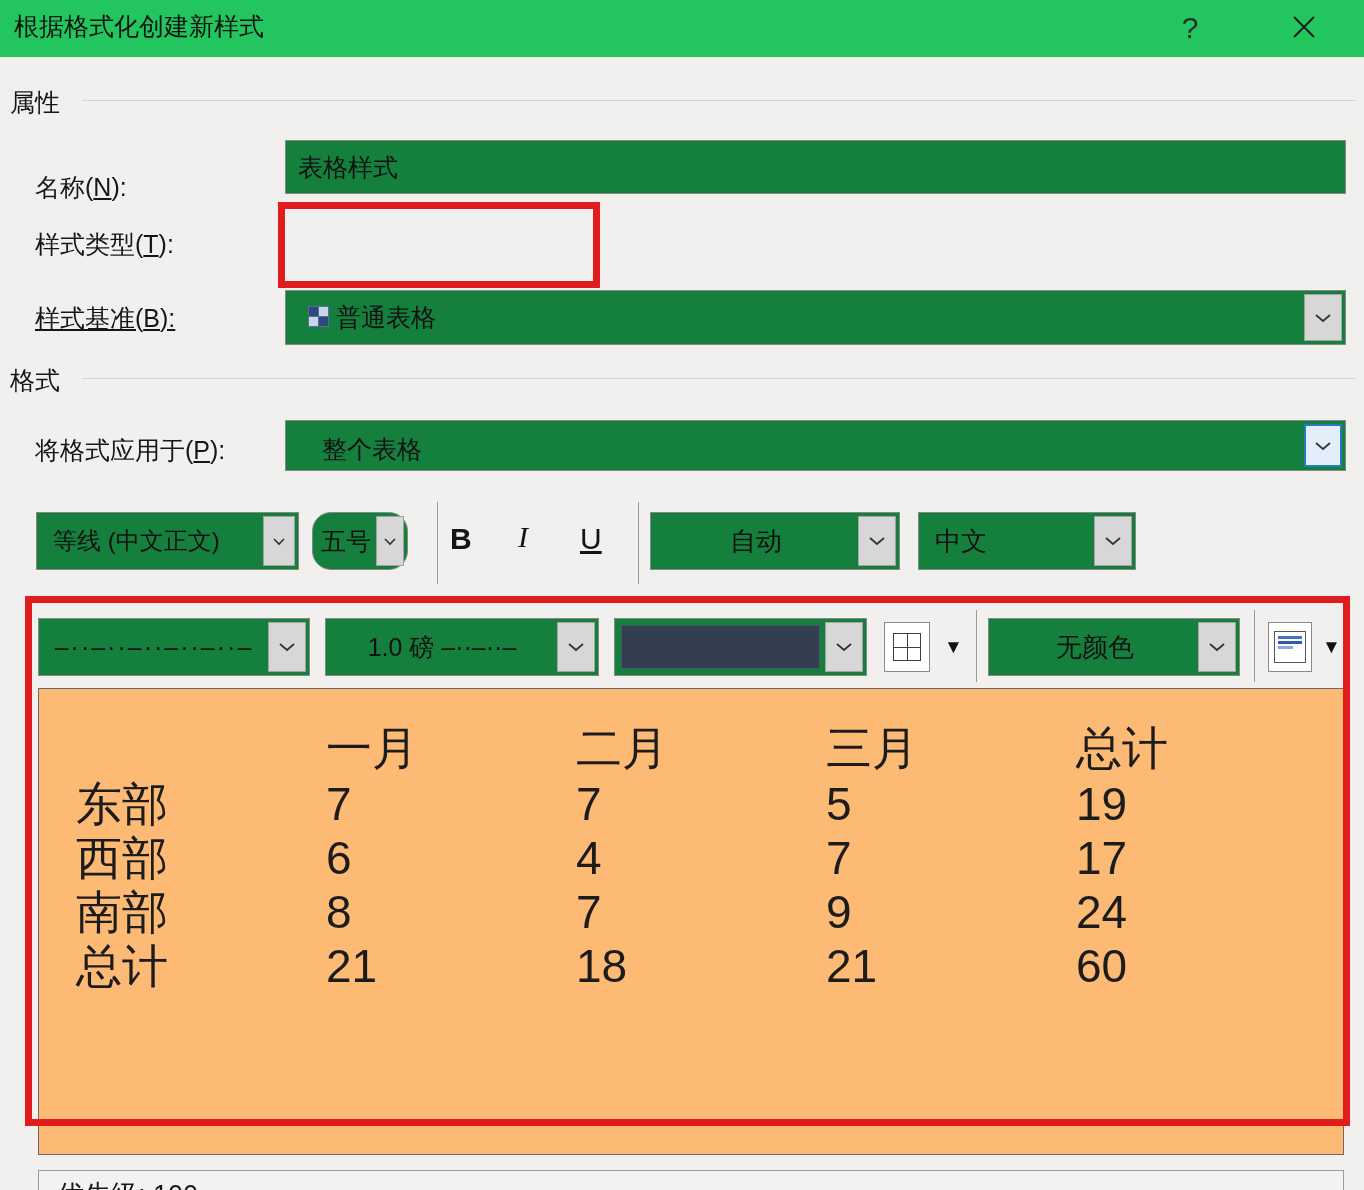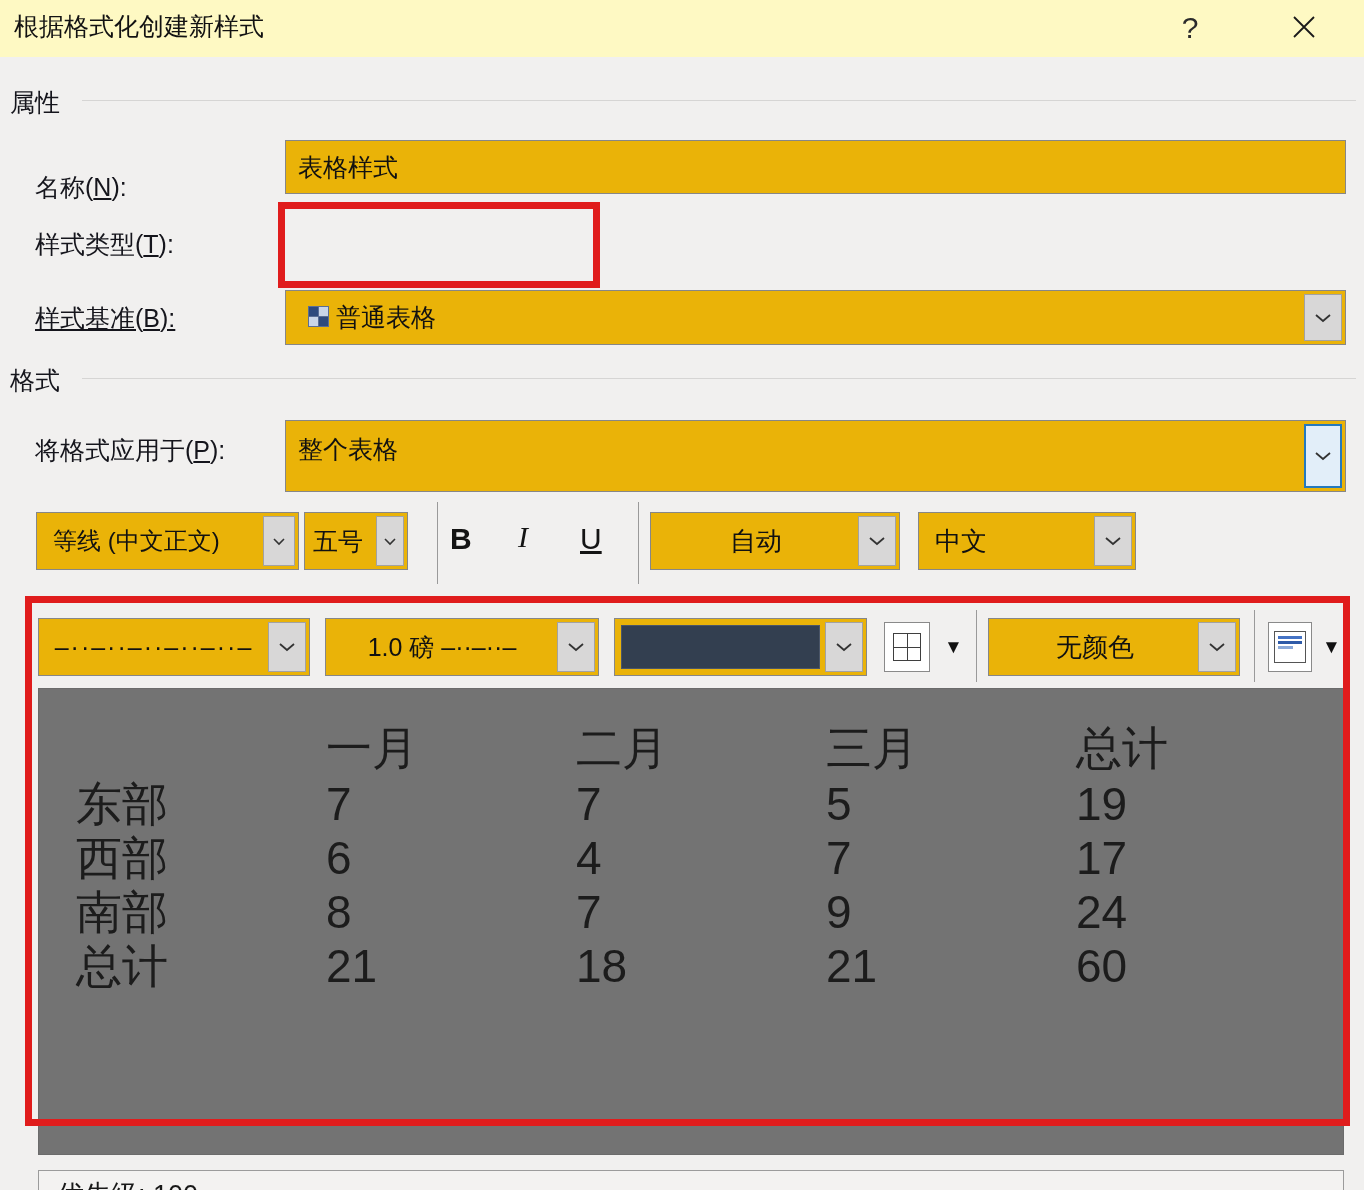"根据格式化创建新样式" .titlebar { background: #fef9c3 -> #22c55e }
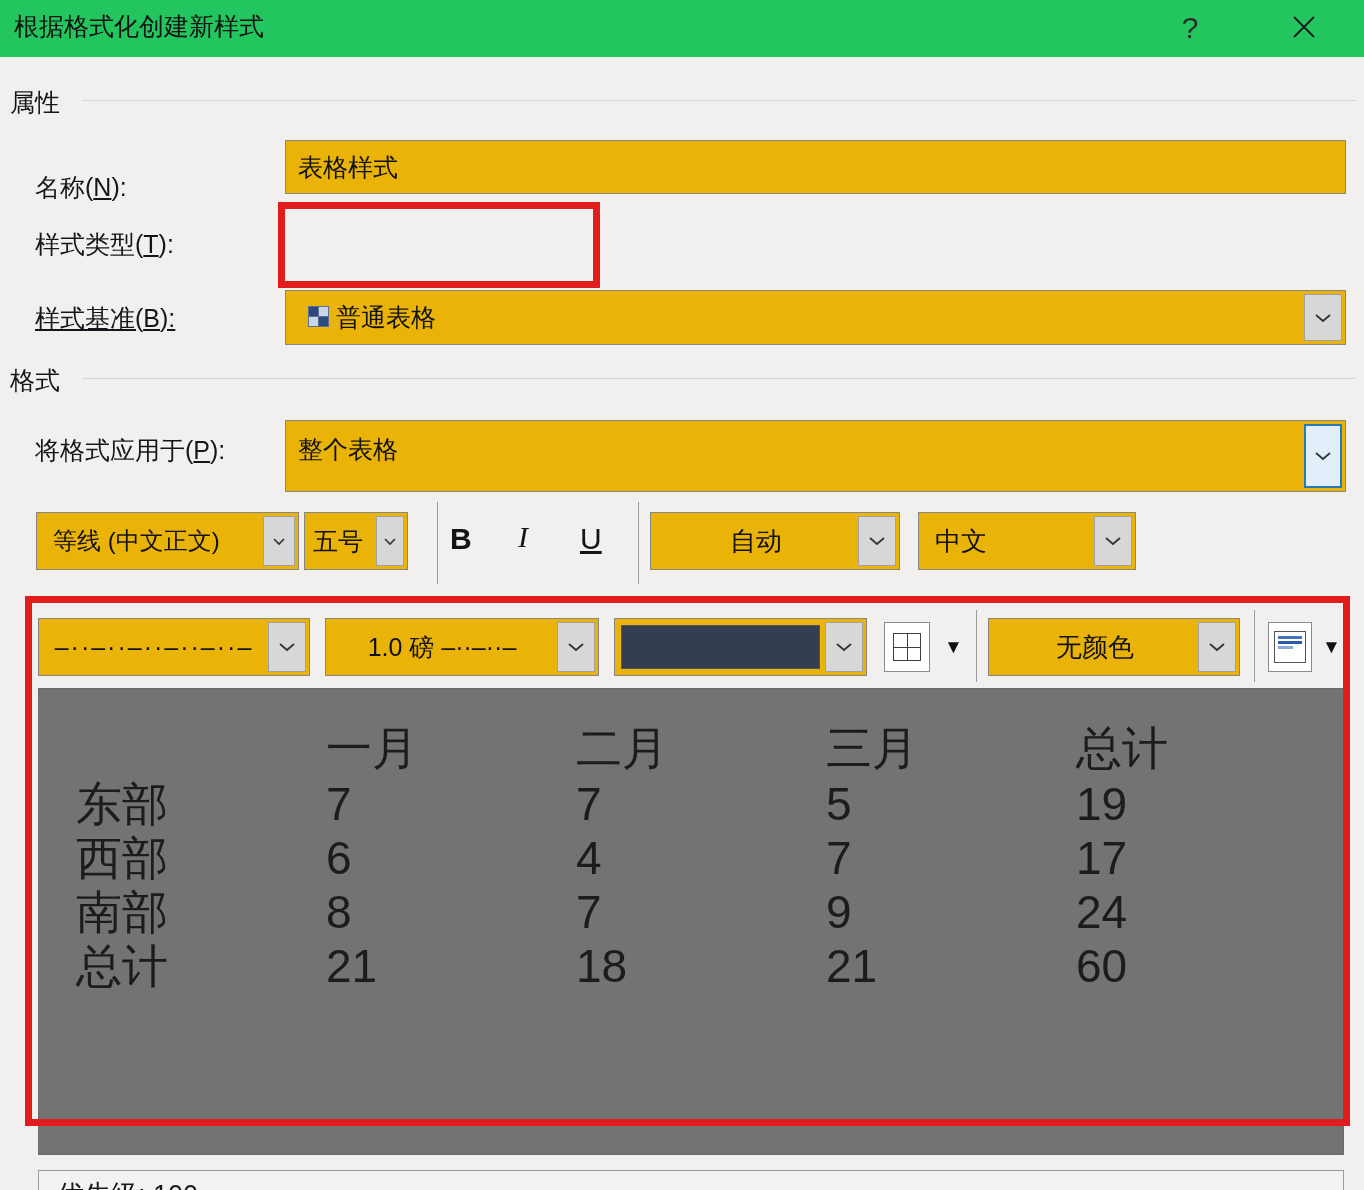"表格样式" .textfield, .combo { background: #eab308 -> #15803d }
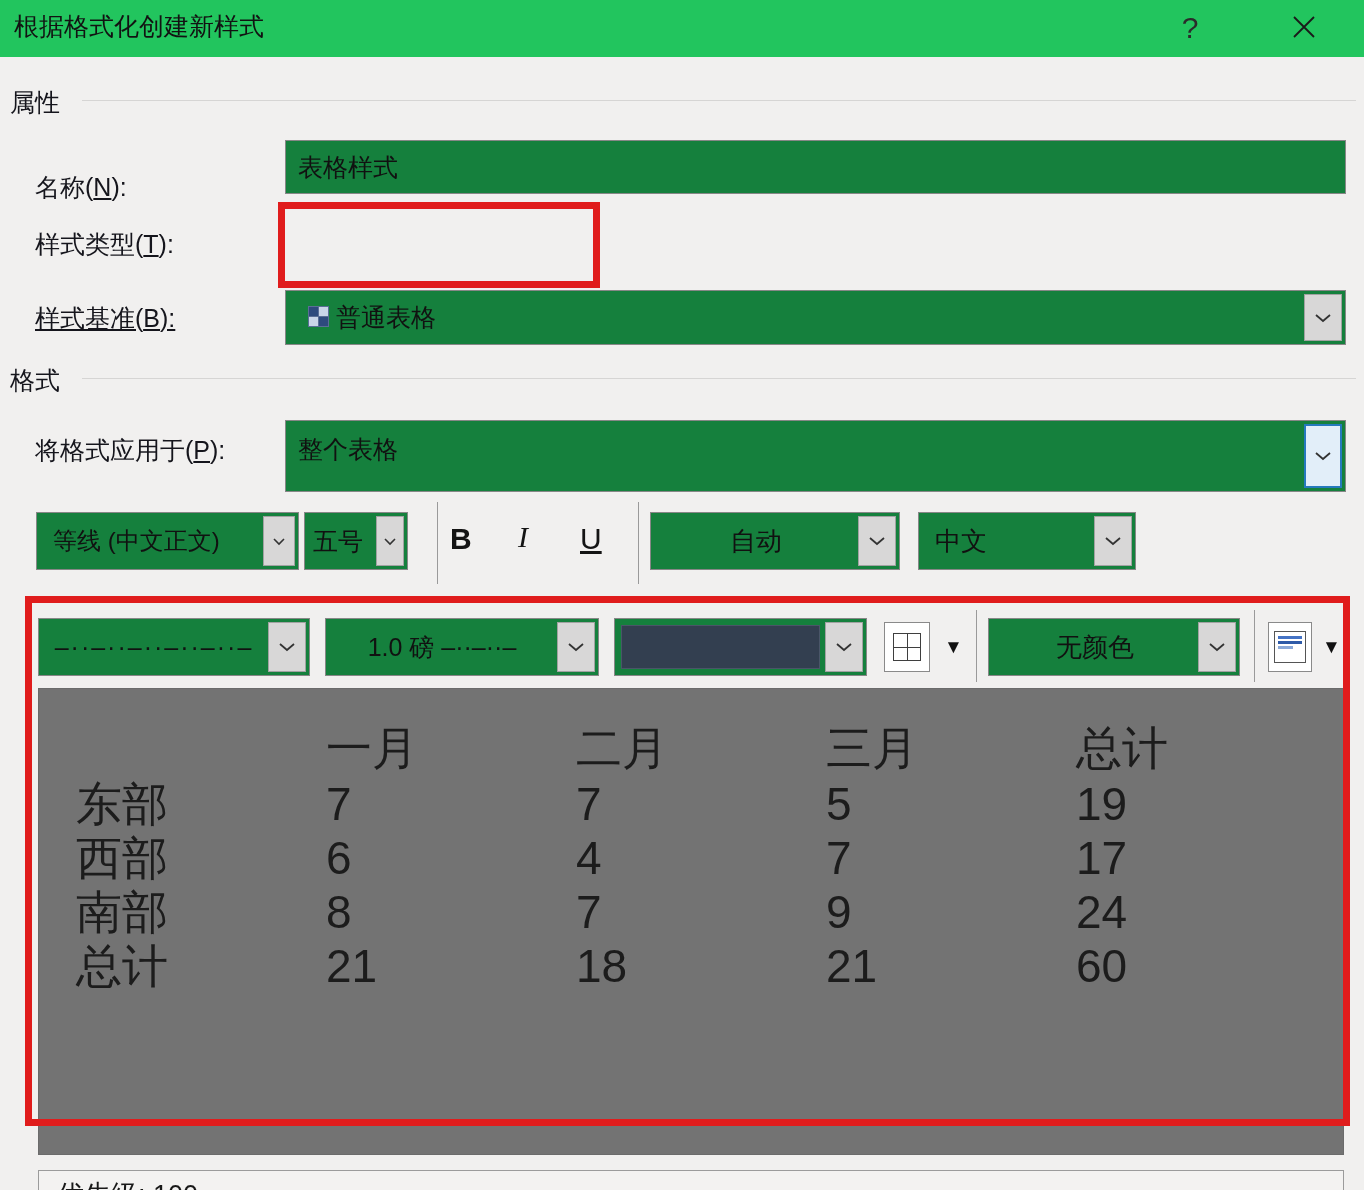"整个表格" div.combo { height: 72px -> 51px; padding-left: none -> 24px }
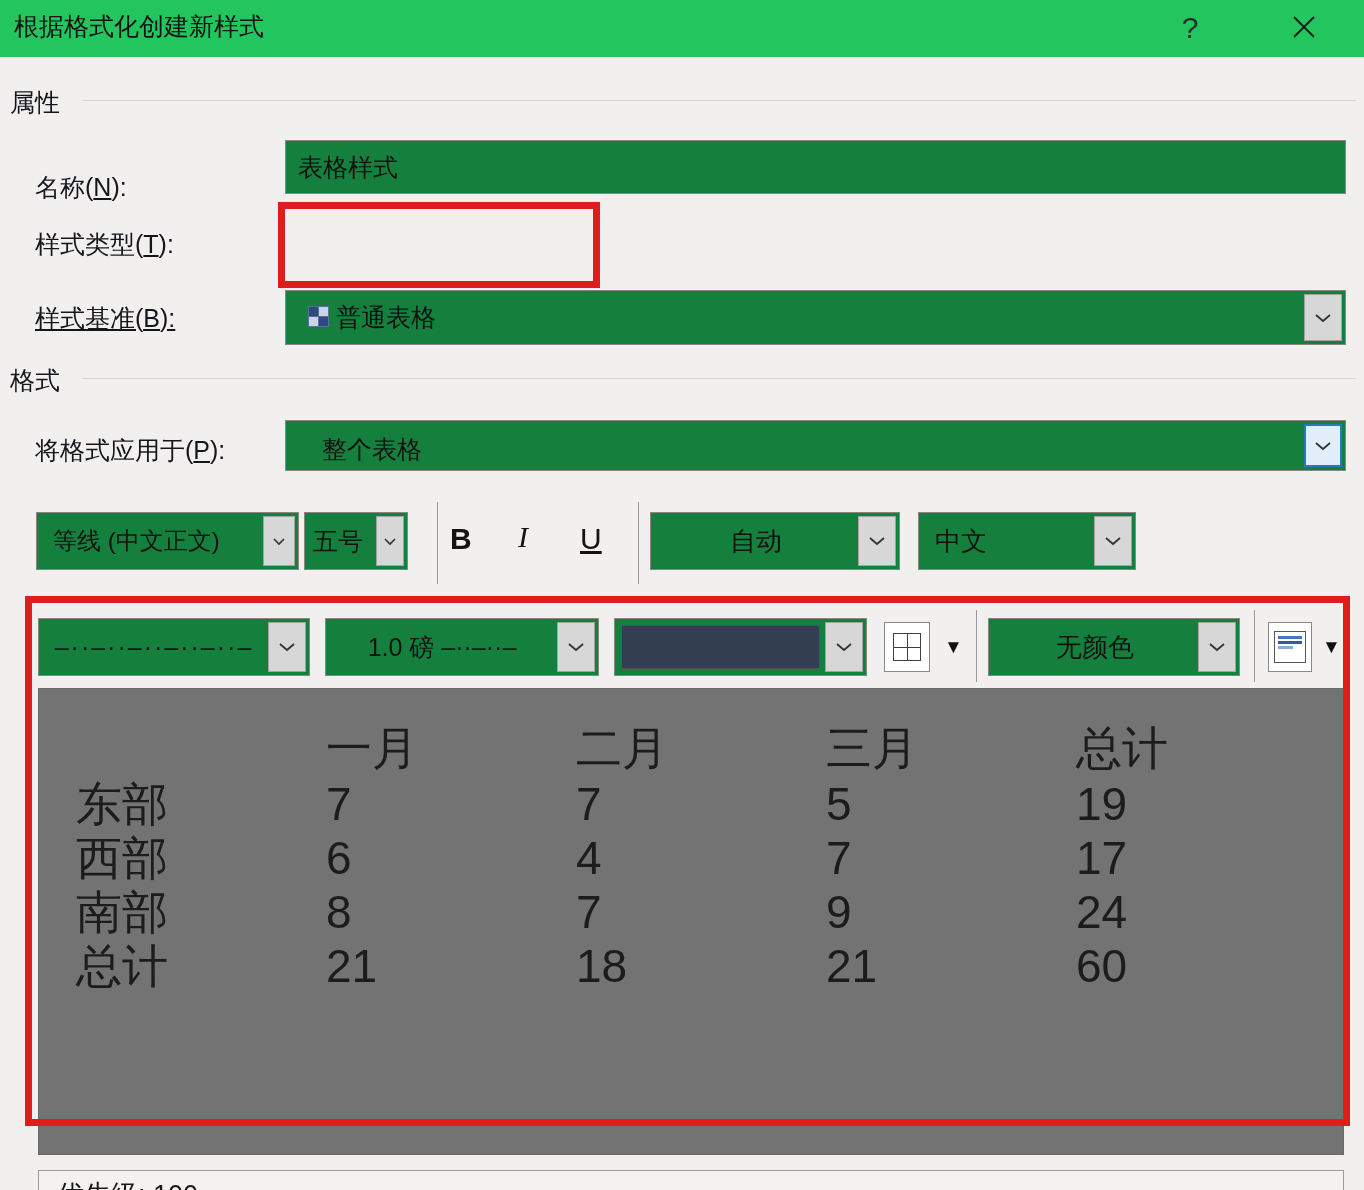"五号" div.combo { border-radius: none -> 19px; left: 304px -> 312px; width: 104px -> 96px }
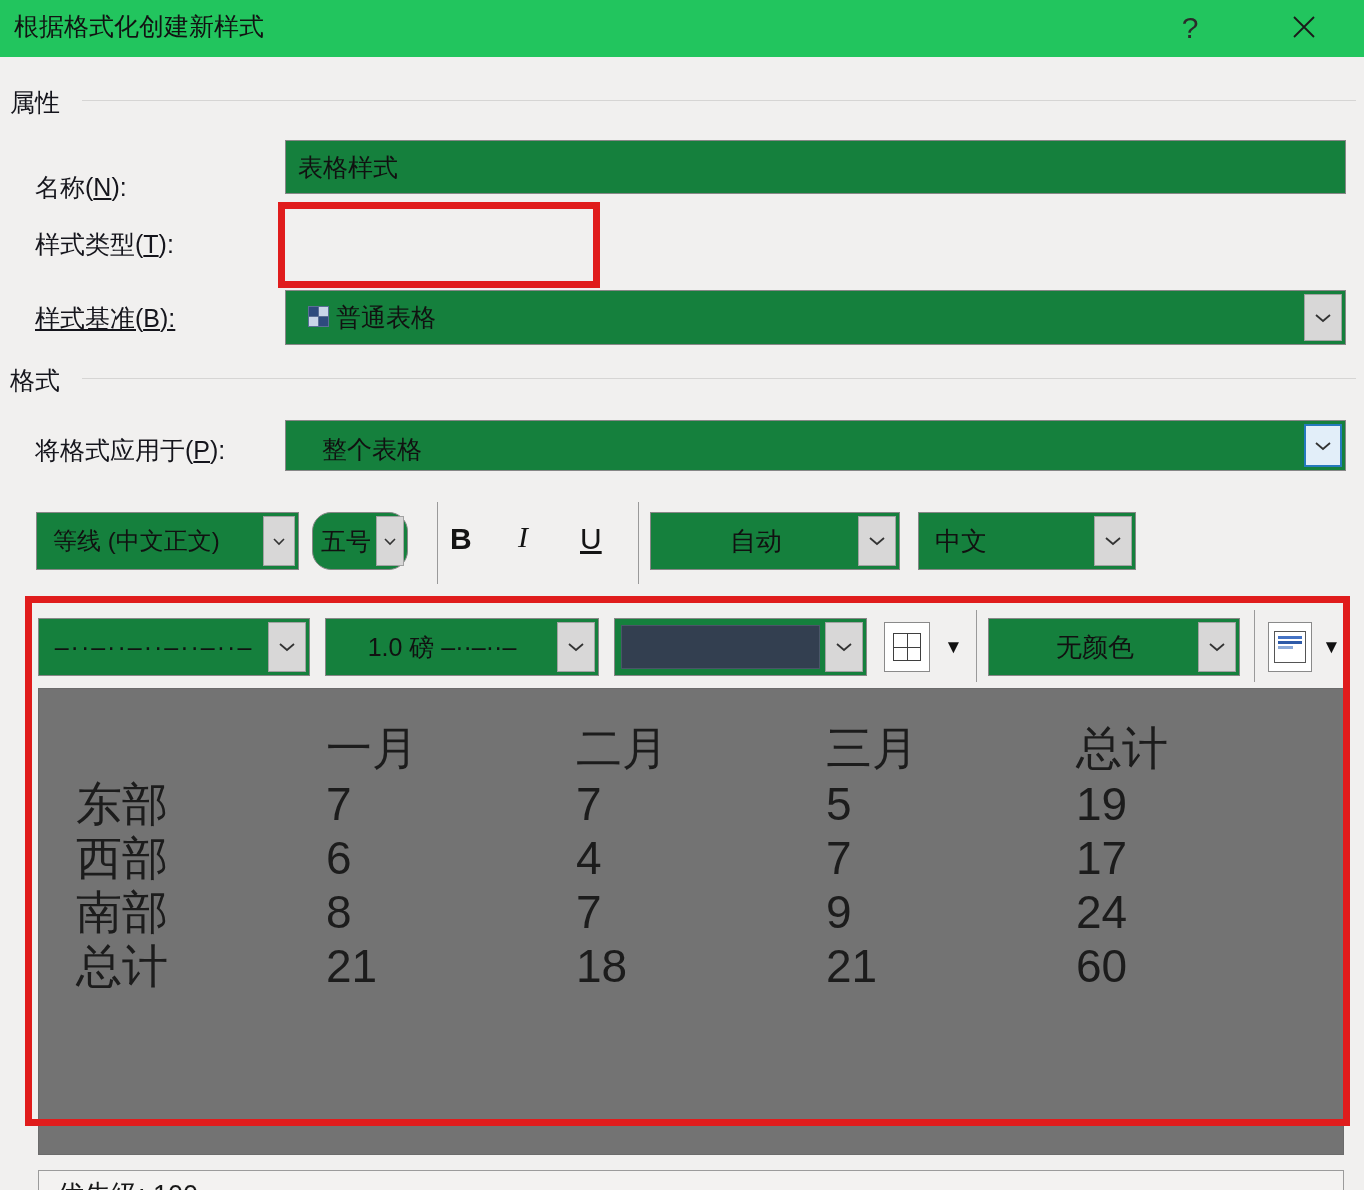"一月" .preview { background: #737373 -> #fdba74 }
